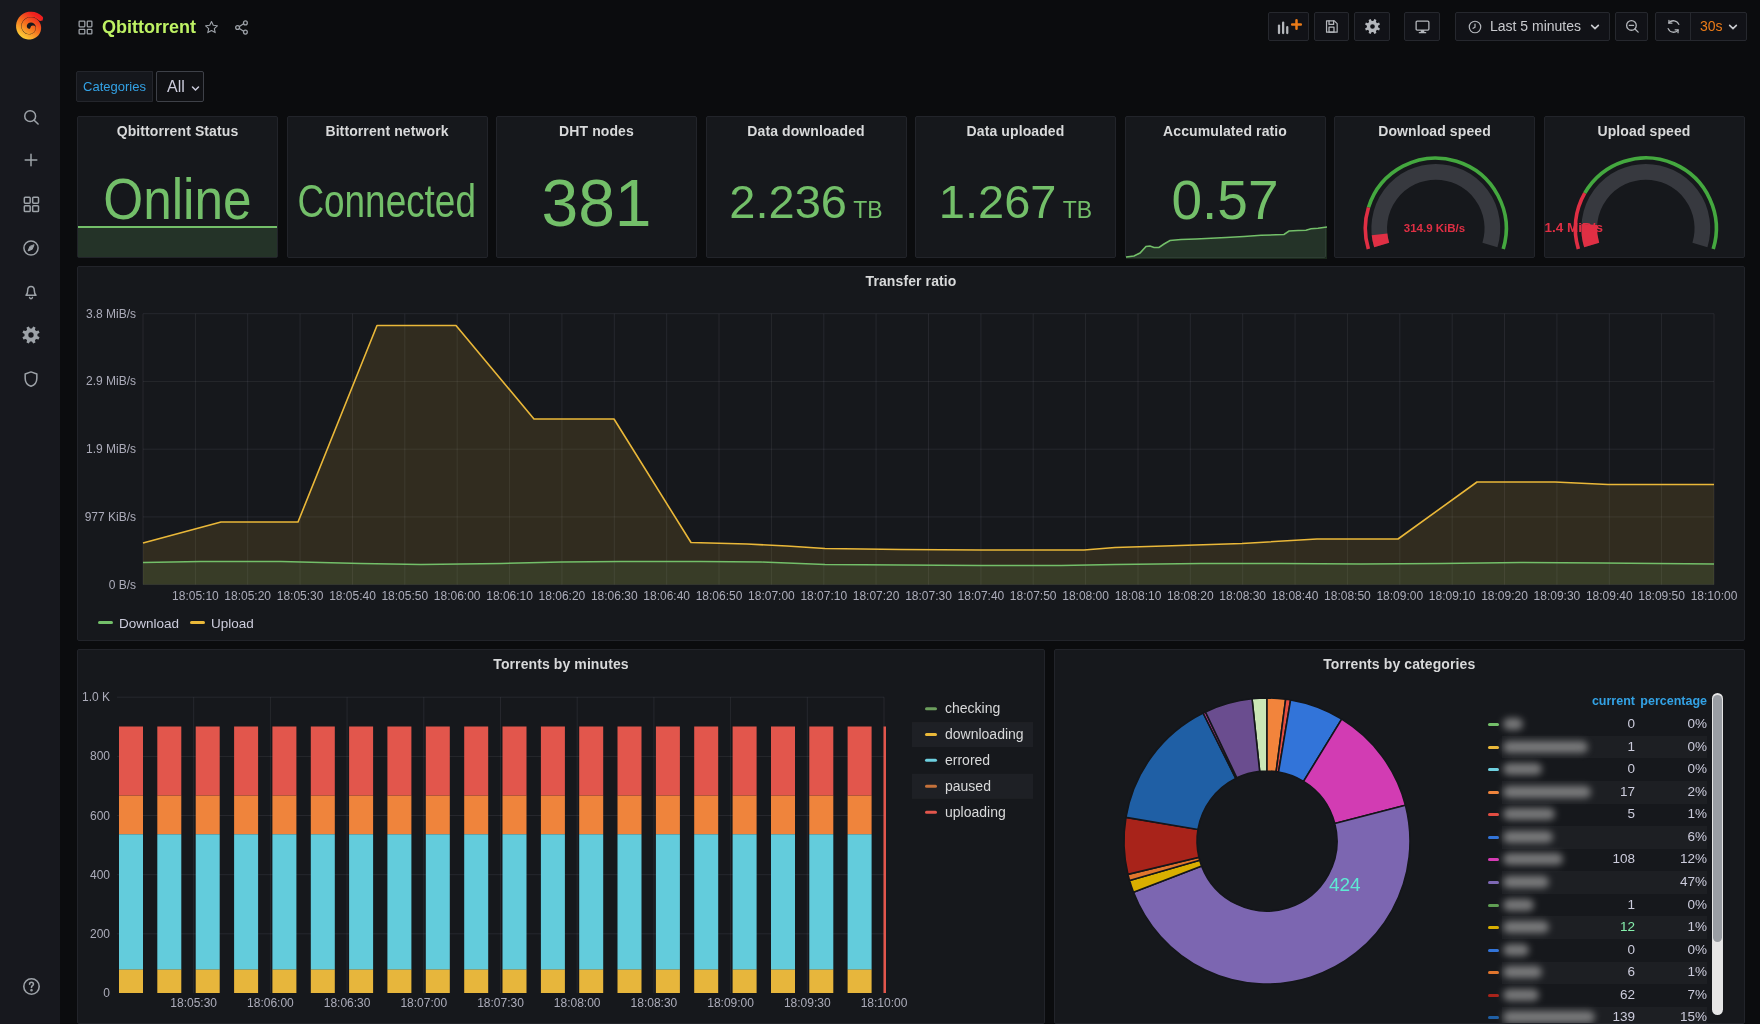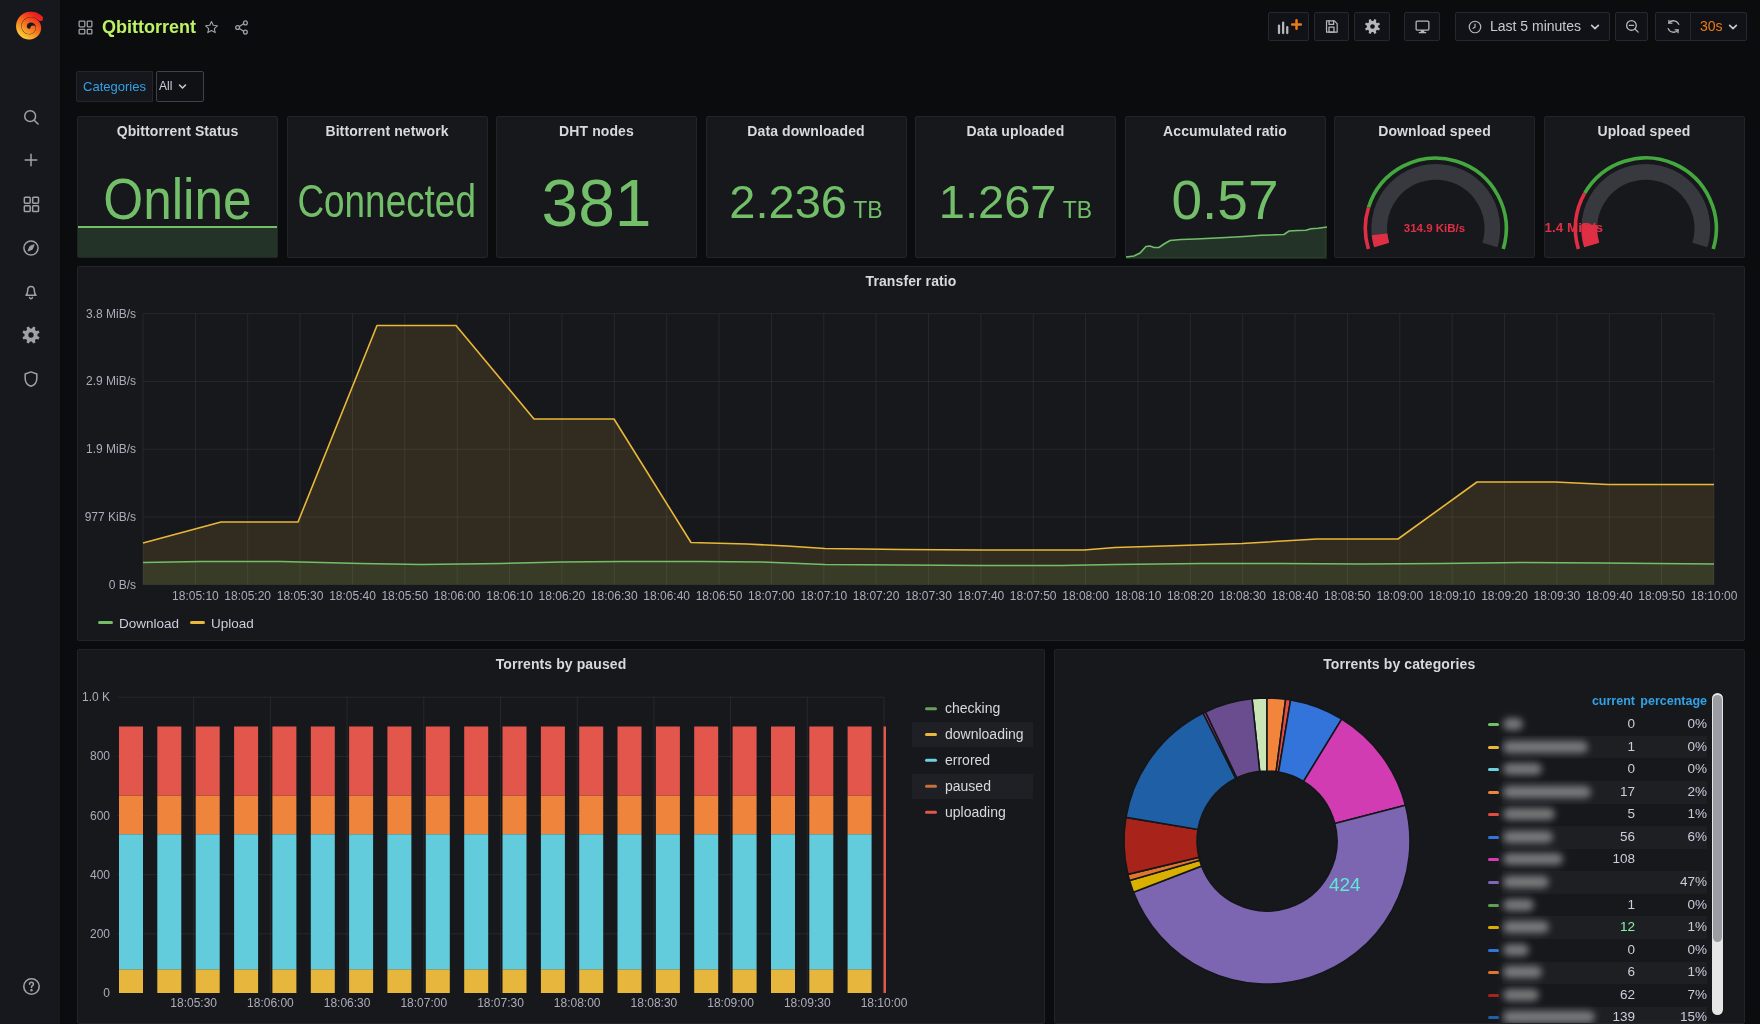"All" div.abs { font-size: 12px -> 16px; padding-left: 2px -> 10px }
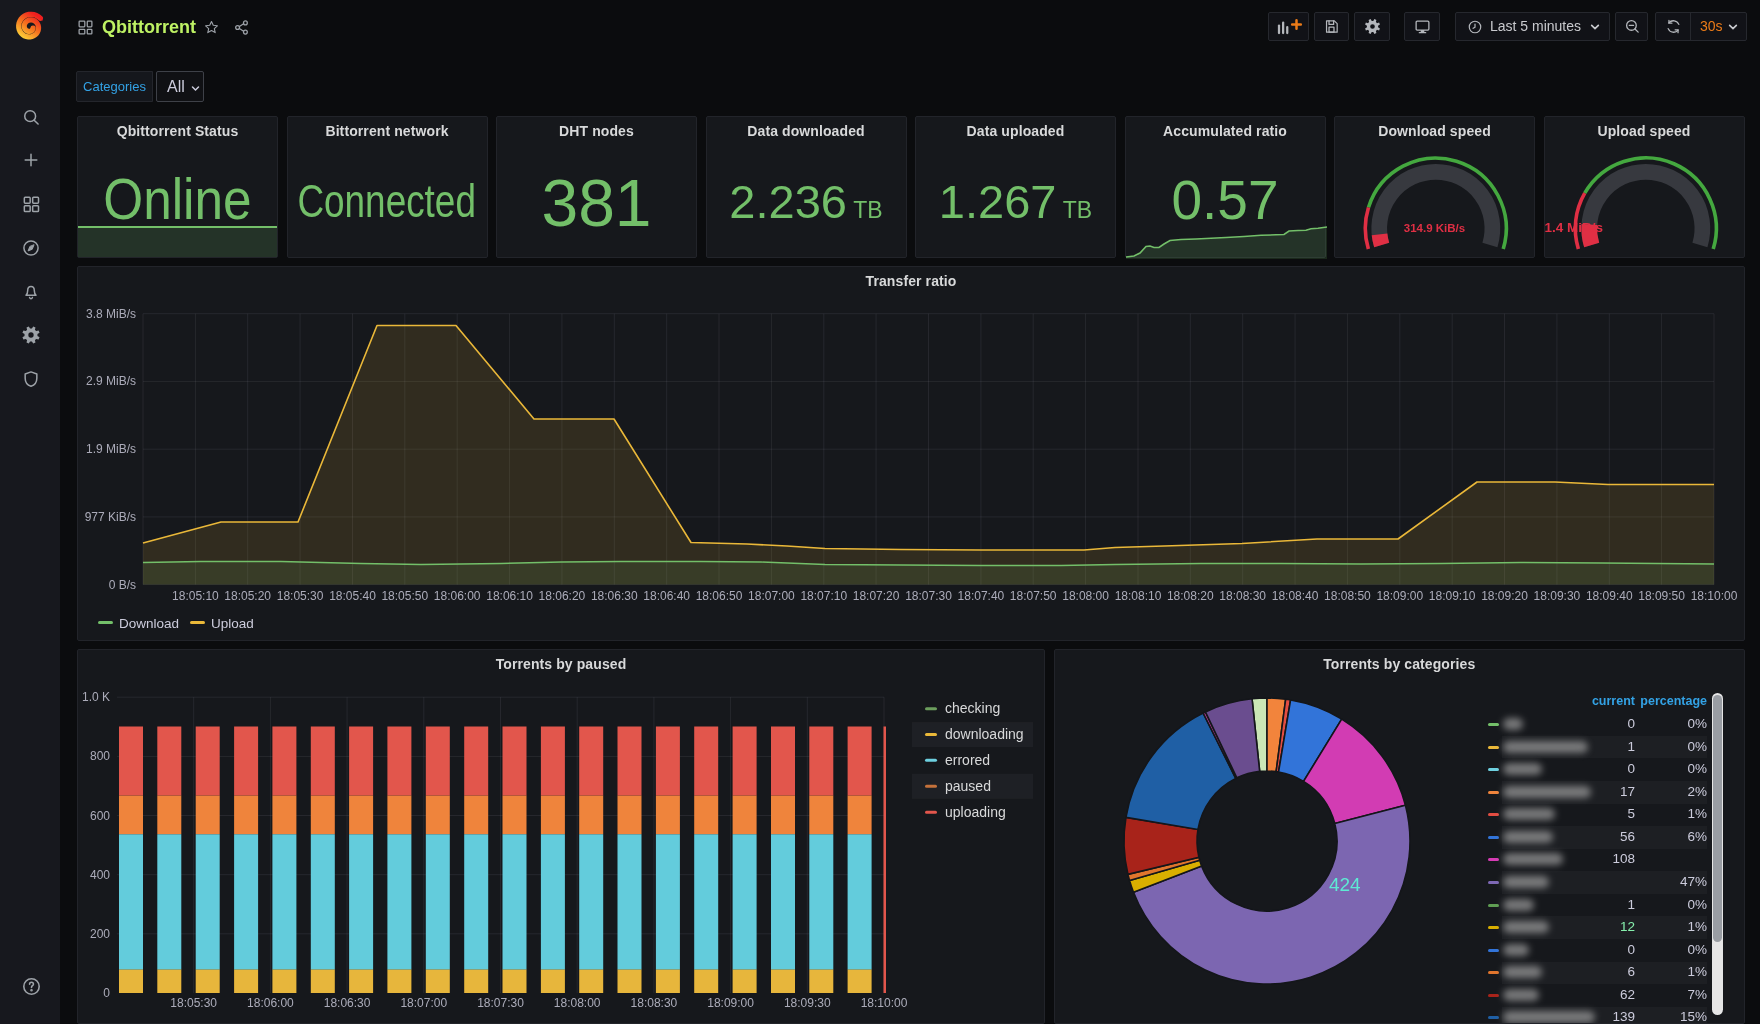"Torrents by paused" div.ptitle { text: paused -> minutes }
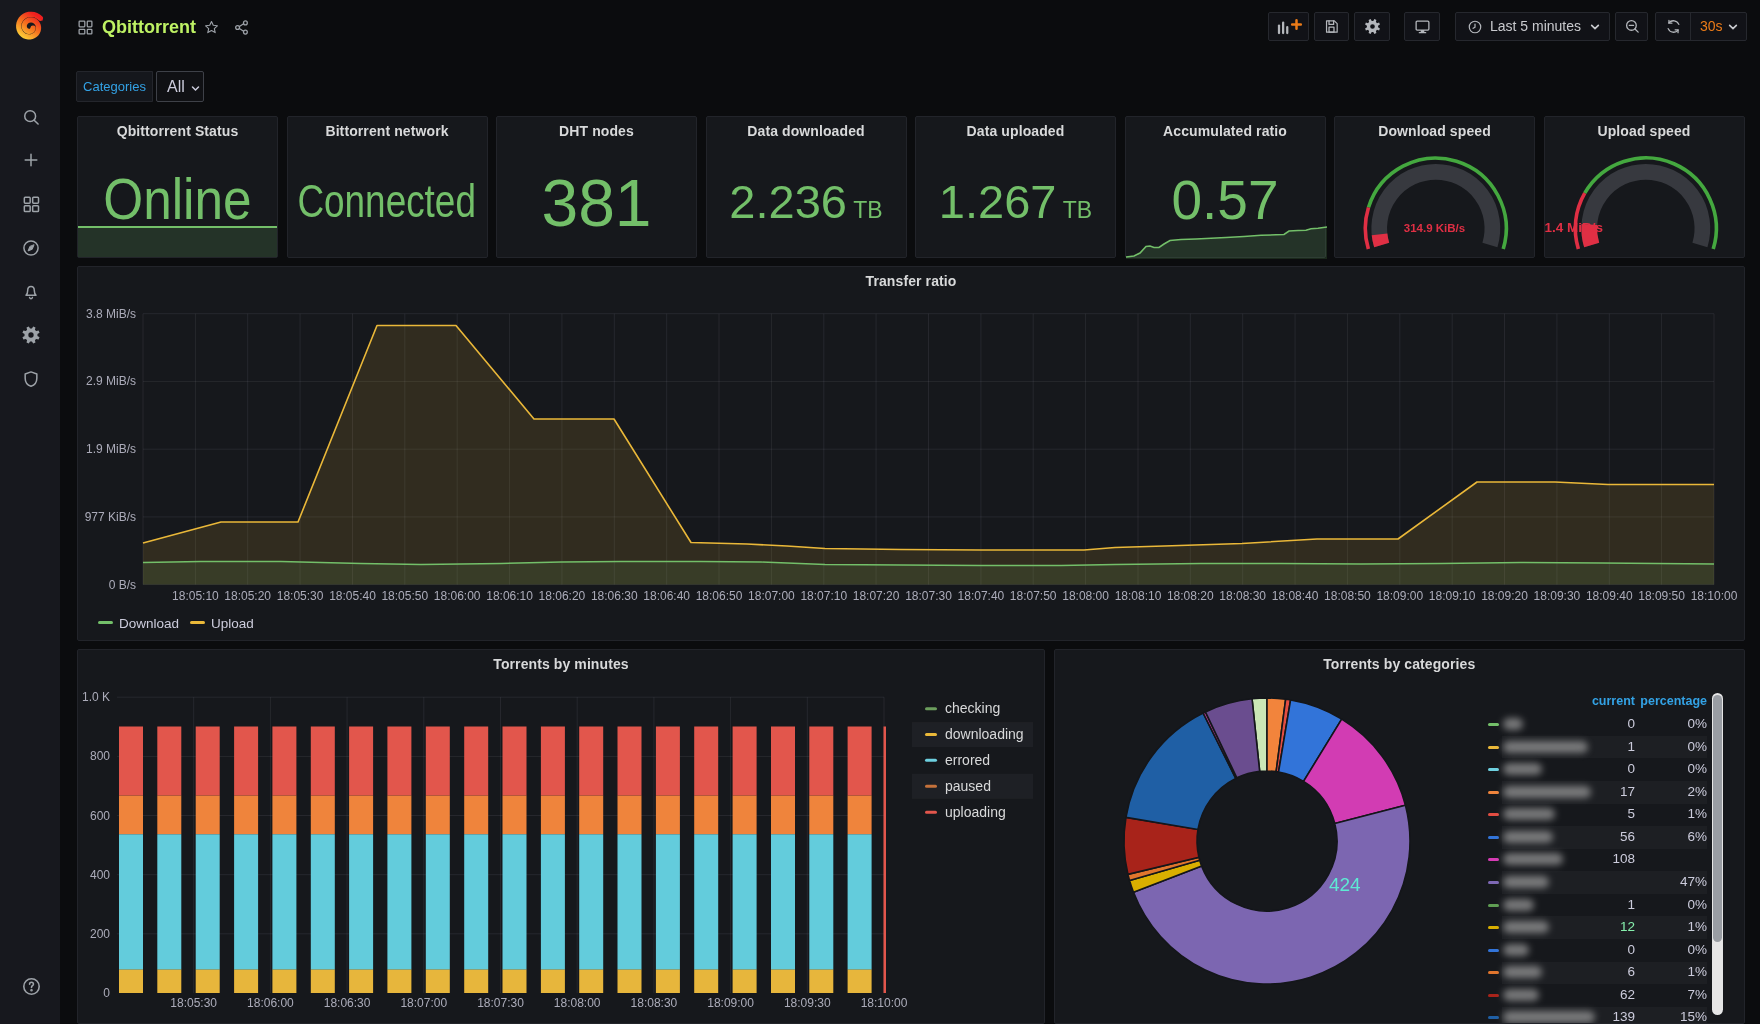"56" div.abs { html: <div>56</div> -> none }
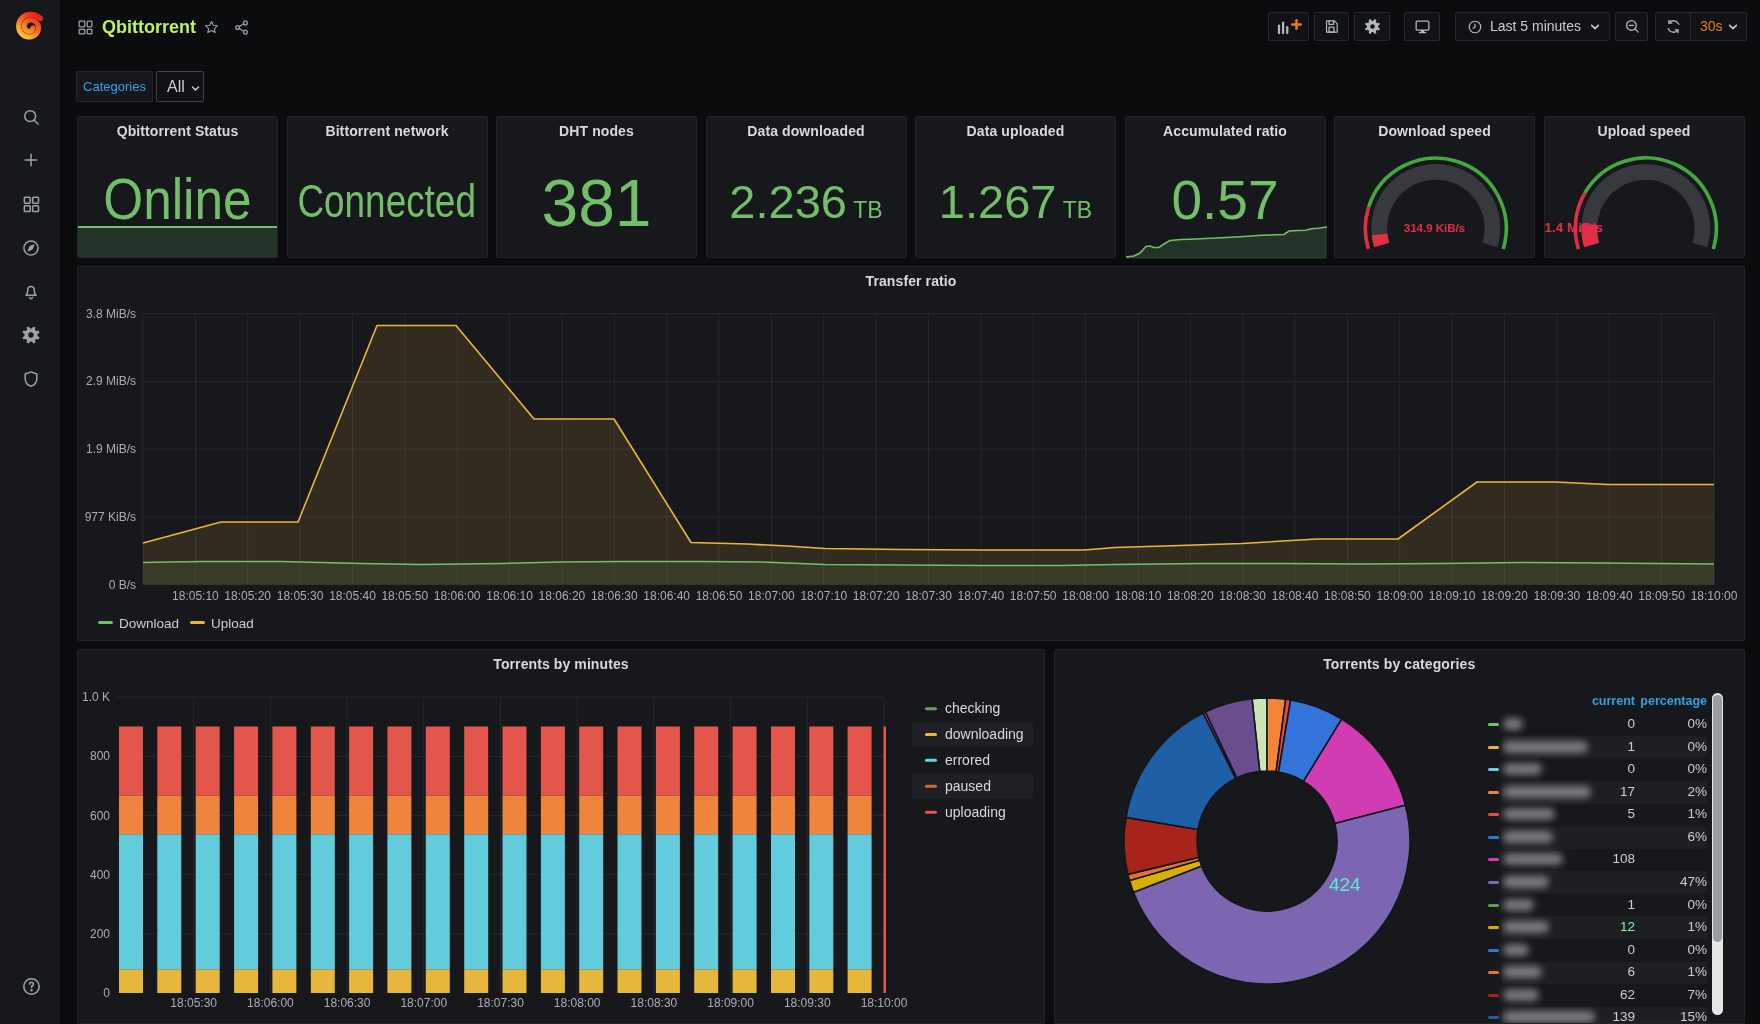"12%" div.abs { html: none -> <div>12%</div> }
